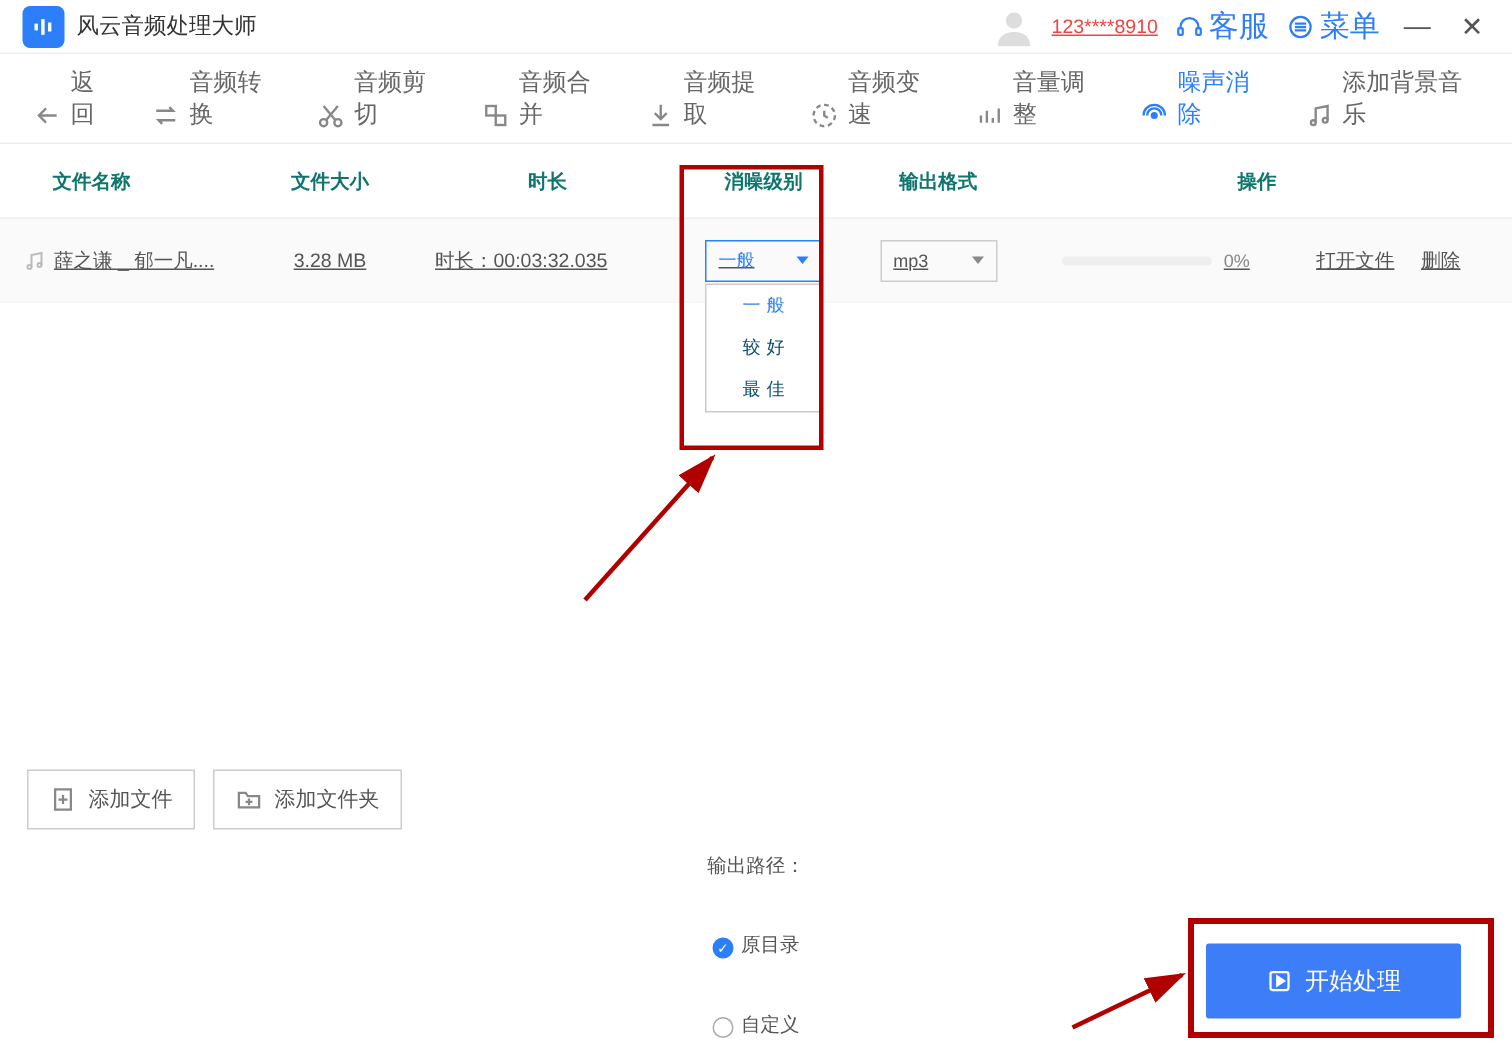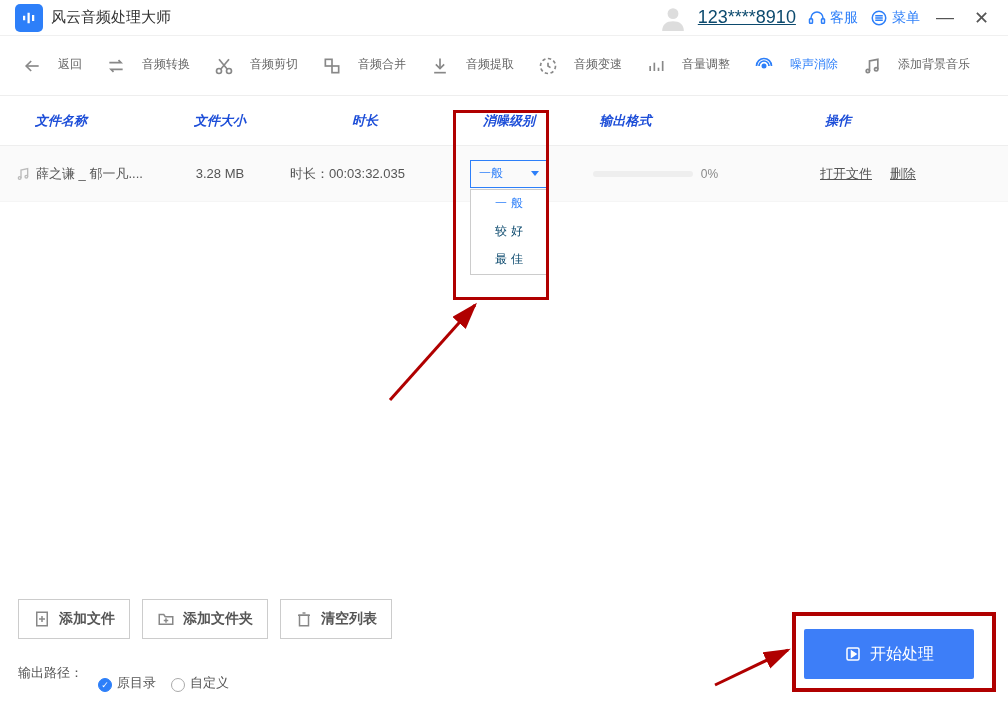"123****8910" .user-id { color: #0c4a6e -> #ef4444; font-size: 18px -> 13px }
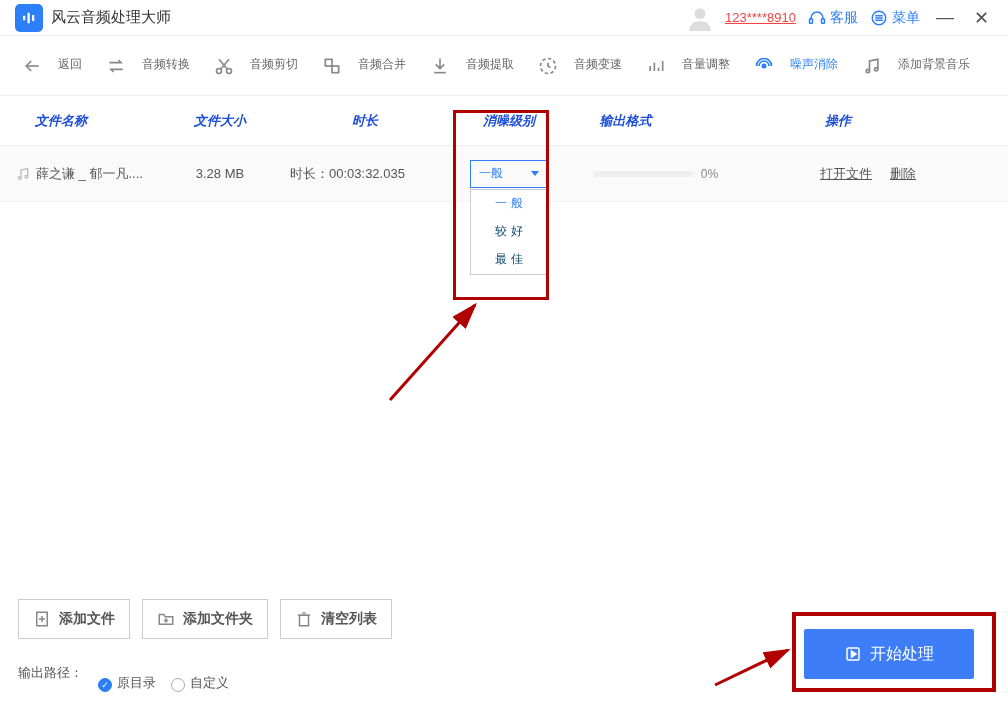"客服" .svc-item { font-size: 14px -> 20px }
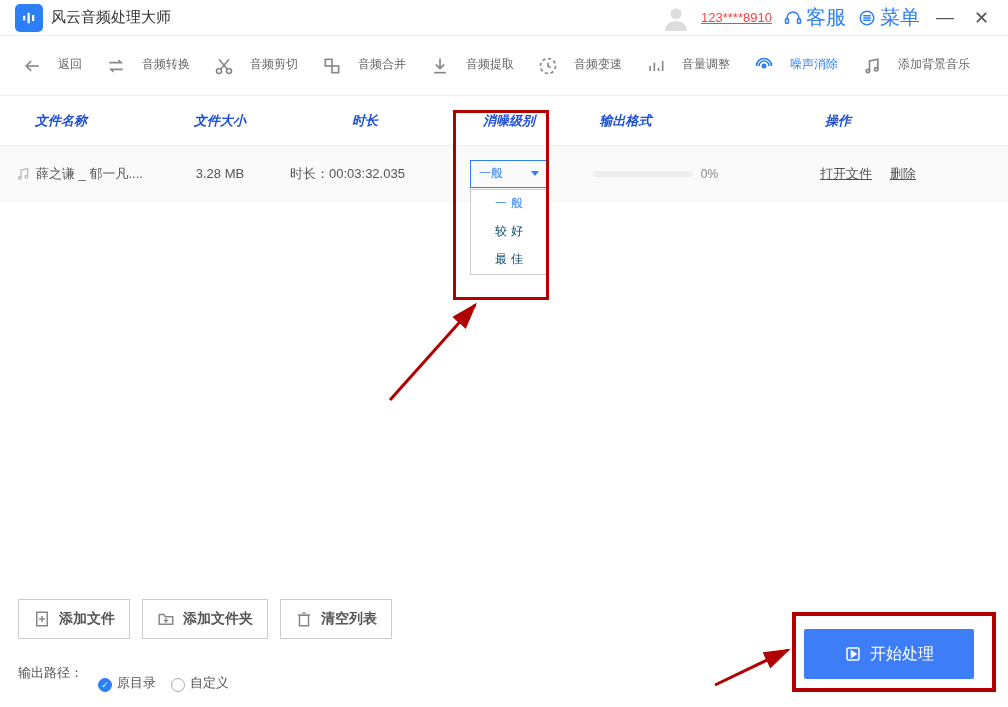"返回" .tb-item { align-items: flex-start -> flex-end; font-size: 12px -> 16px; gap: 16px -> 6px }
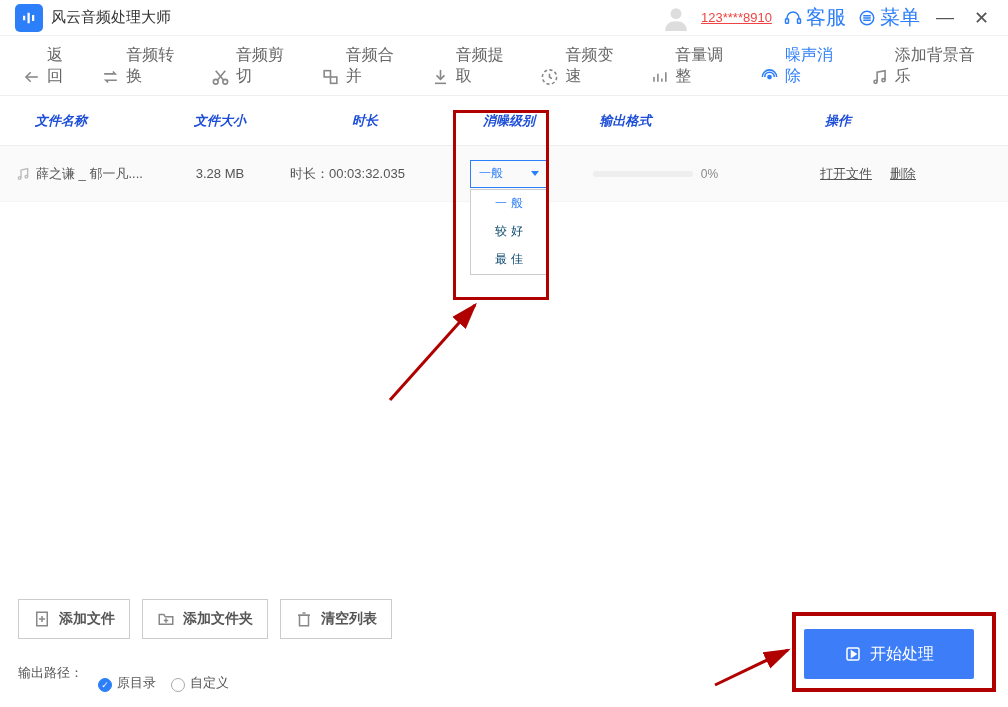"文件名称" .table-header { color: #1d4ed8 -> #0f766e; font-style: italic -> none }
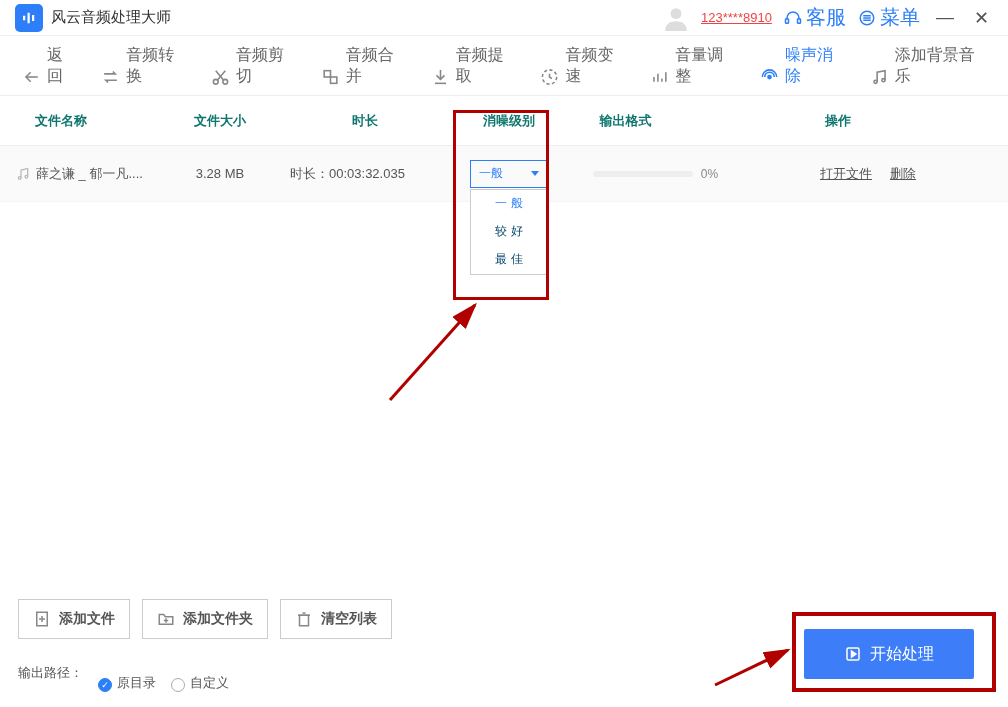"薛之谦 _ 郁一凡...." .table-row { text-decoration: none -> underline }
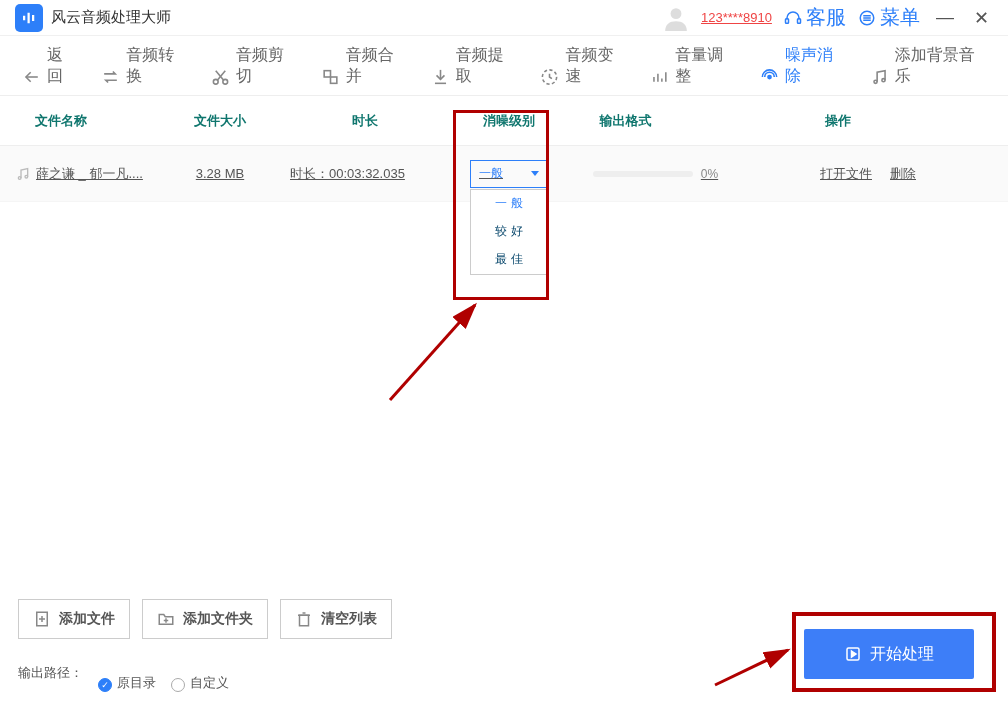"mp3" div.row-format { html: none -> <div> <div> <span>mp3</span> <span></span> </div> </div> }
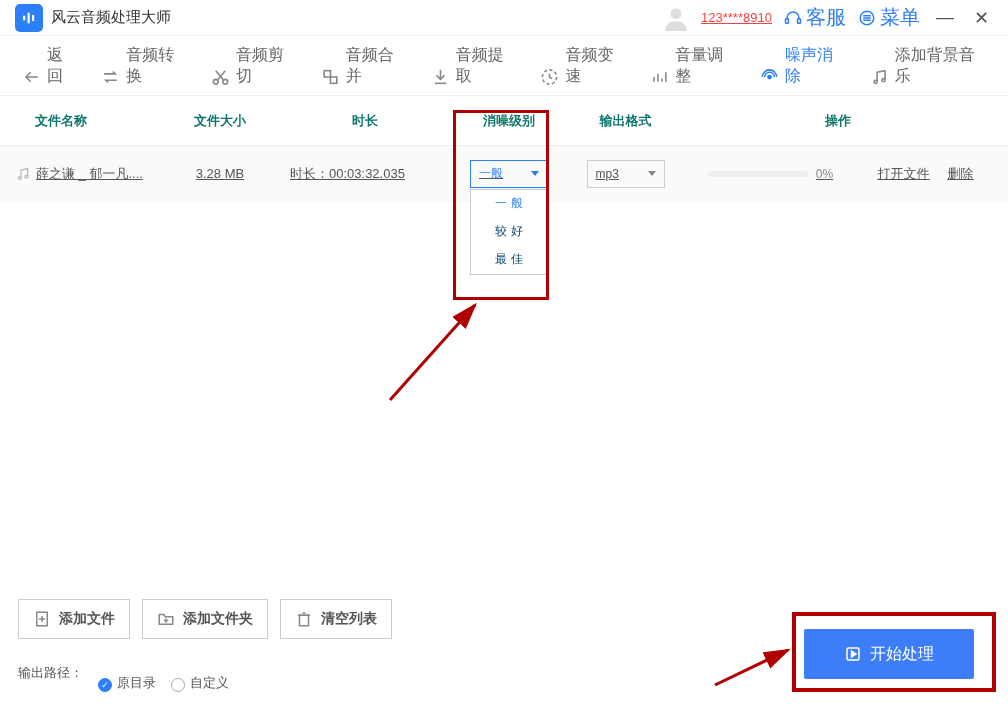"添加文件" .btn-row { font-weight: bold -> none }
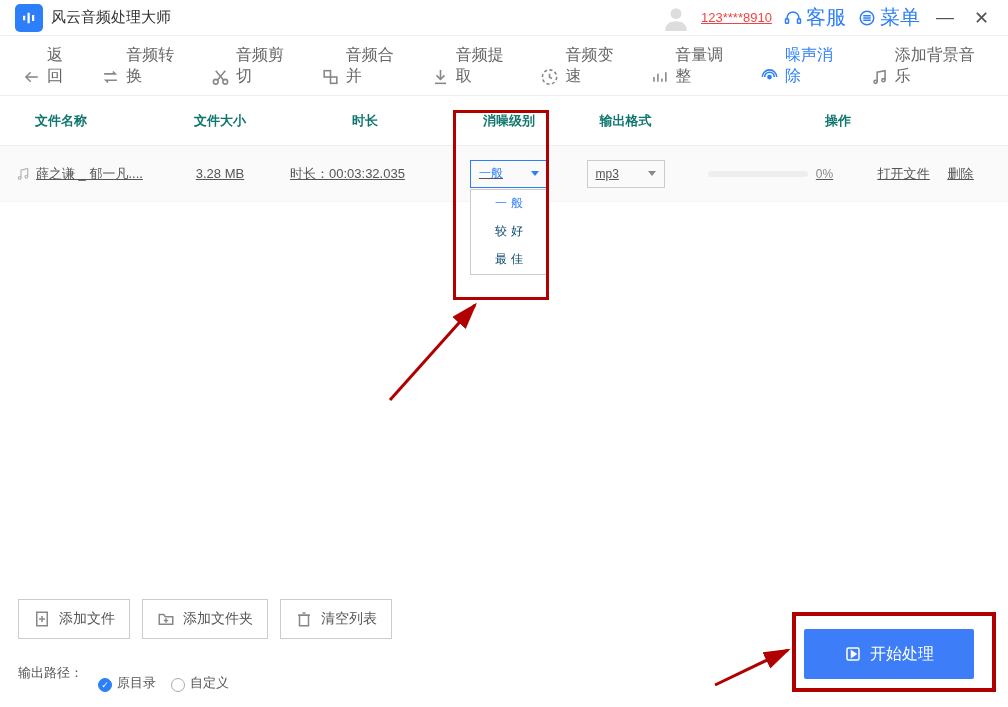"清空列表" div.square-btn { html: <div> <svg> <rect></rect> <line></line> <line></line> </svg> <span>清空列表</span> </div> -> none }
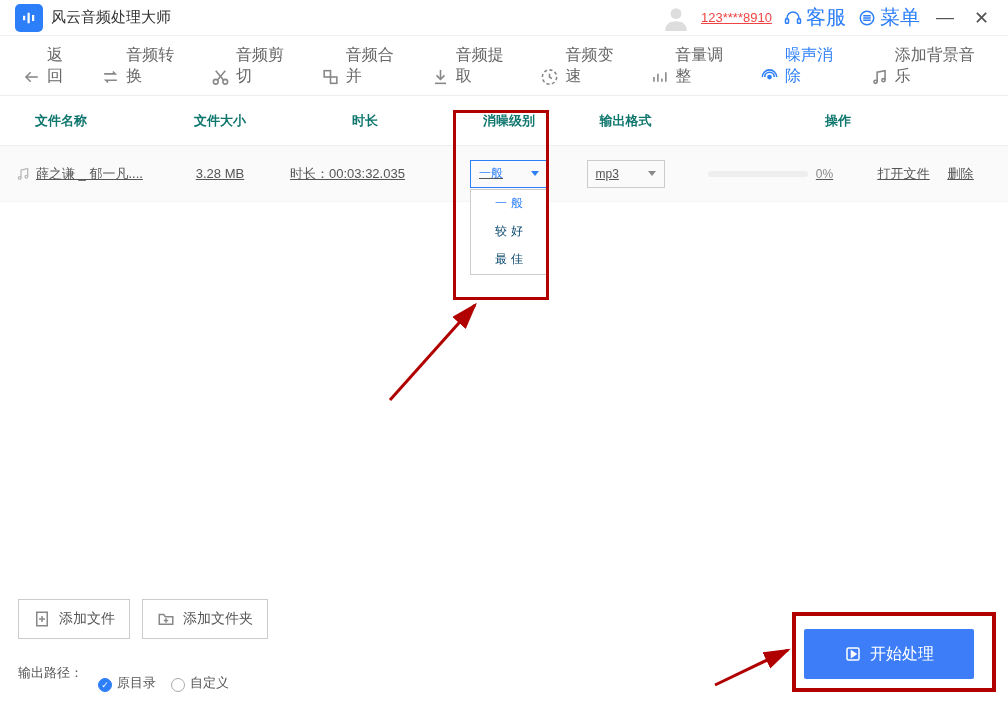"输出路径：" .path-row { flex-direction: none -> column }
